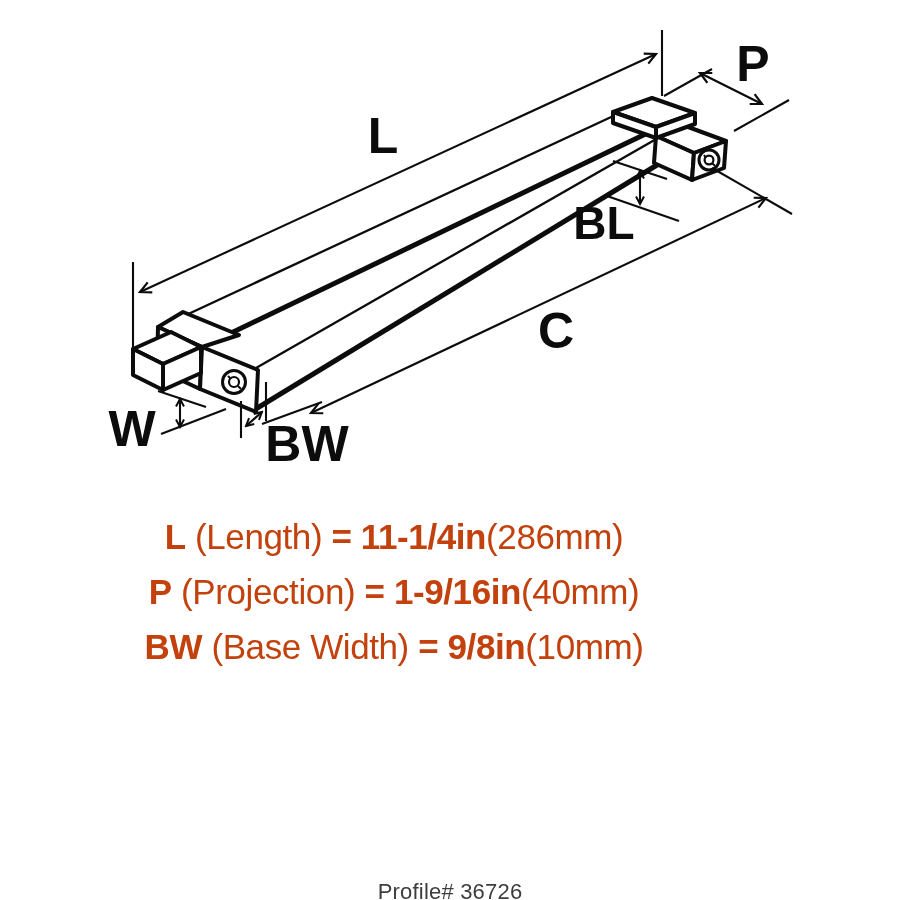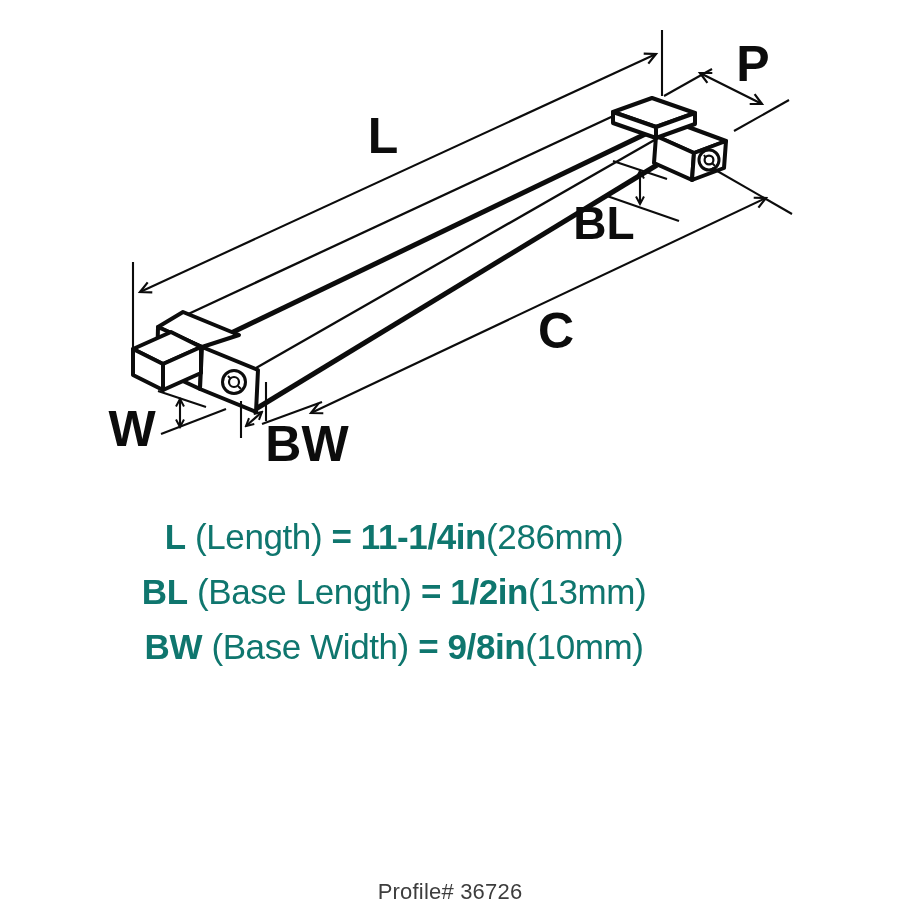"L (Length) = 11-1/4in(286mm)" .specs { color: #0f766e -> #c2410c }
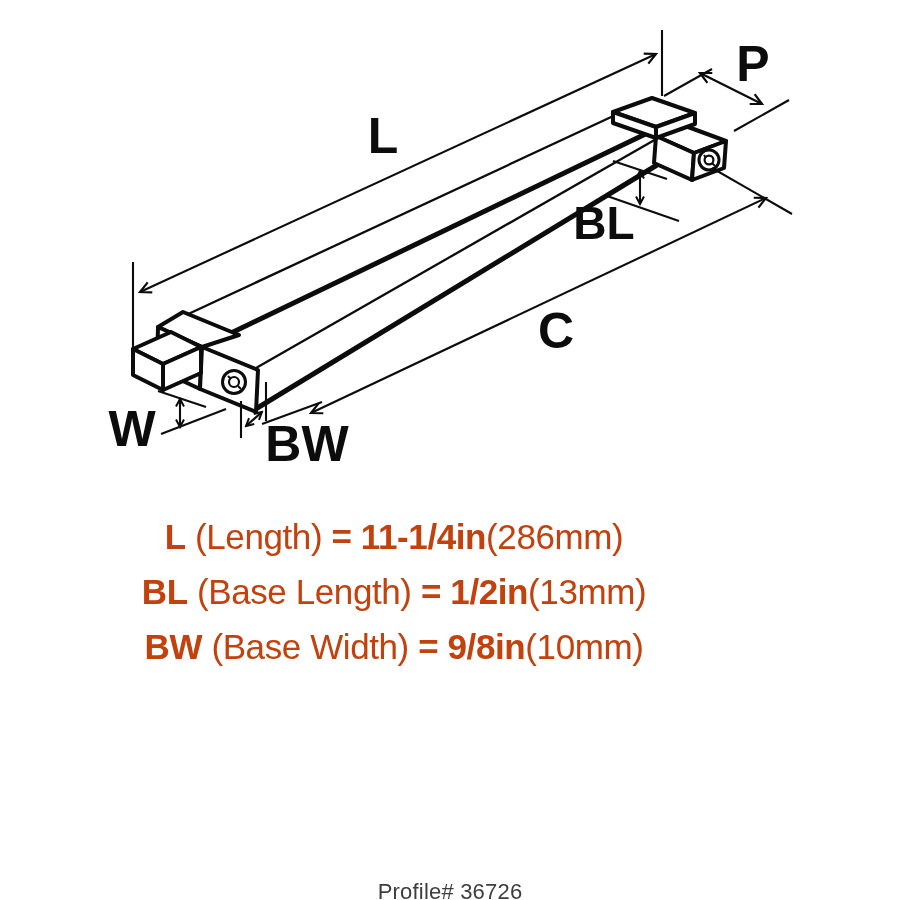"P (Projection) = 1-9/16in(40mm)" div.spec-line { html: none -> <div><b>P</b> <span>(Projection)</span> <b>= 1-9/16in</b><span>(40mm)</span></div> }
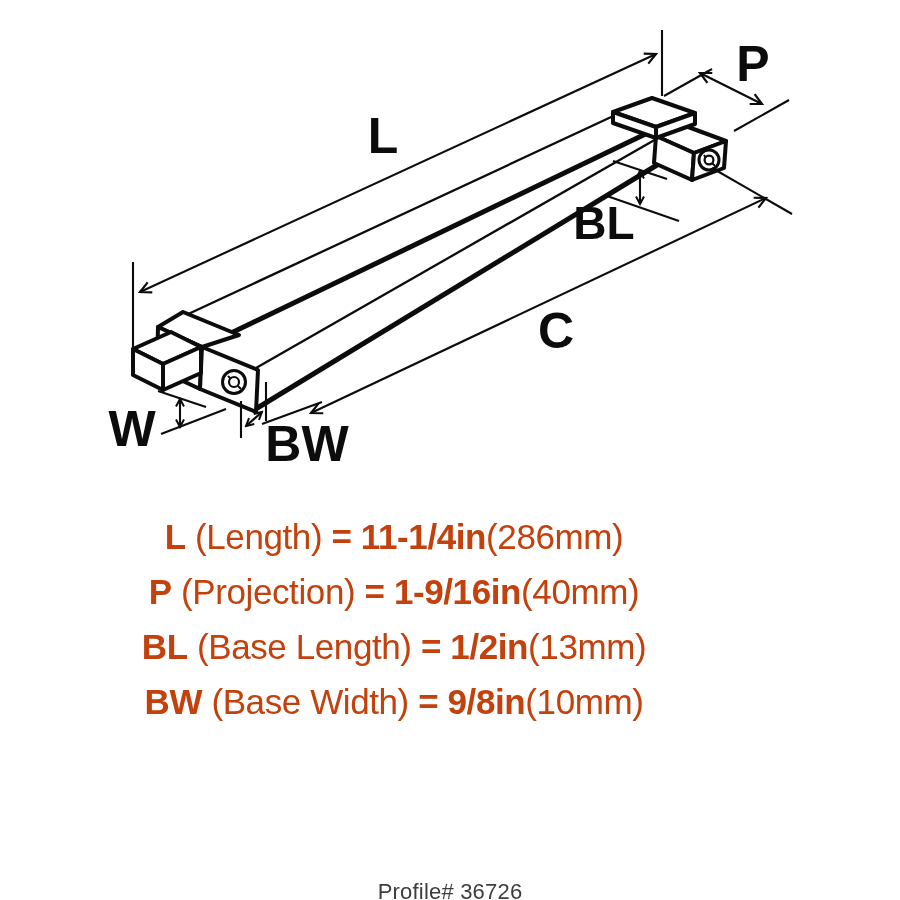"BL (Base Length) = 1/2in(13mm)" div.spec-line { html: <div><b>BL</b> <span>(Base Length)</span> <b>= 1/2in</b><span>(13mm)</span></div> -> none }
